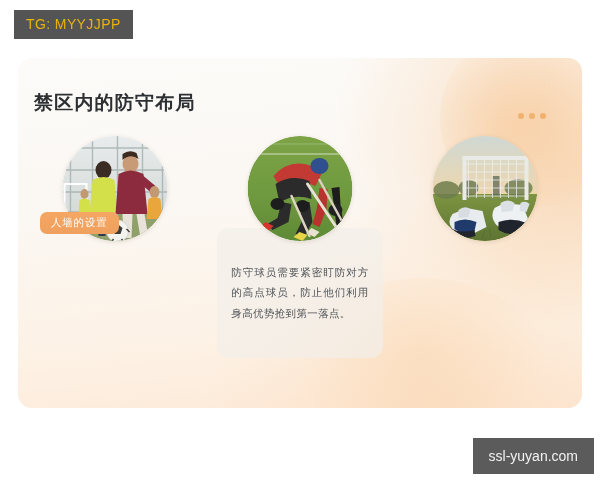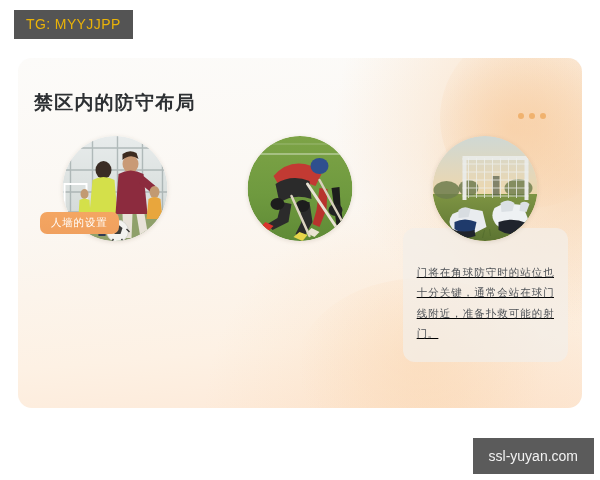"人墙的设置" .cards { text-decoration: underline -> none }
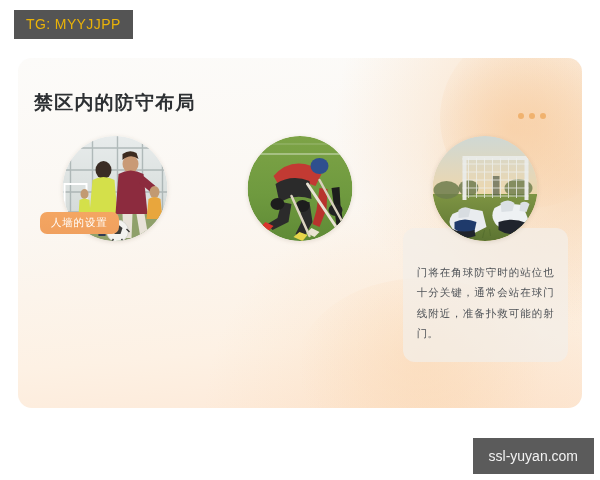"防守球员需要紧密盯防对方的高点球员，防止他们利用身高优势抢到第一落点。" div.card-body { html: none -> <div> <div>防守球员需要紧密盯防对方的高点球员，防止他们利用身高优势抢到第一落点。</div> </div> }
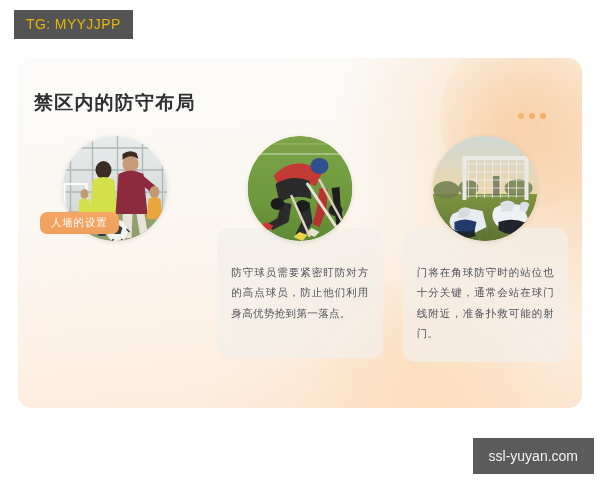"门将在角球防守时的站位也十分关键，通常会站在球门线附近，准备扑救可能的射门。" div.card-body { html: <div> <div>门将在角球防守时的站位也十分关键，通常会站在球门线附近，准备扑救可能的射门。</div> </div> -> none }
